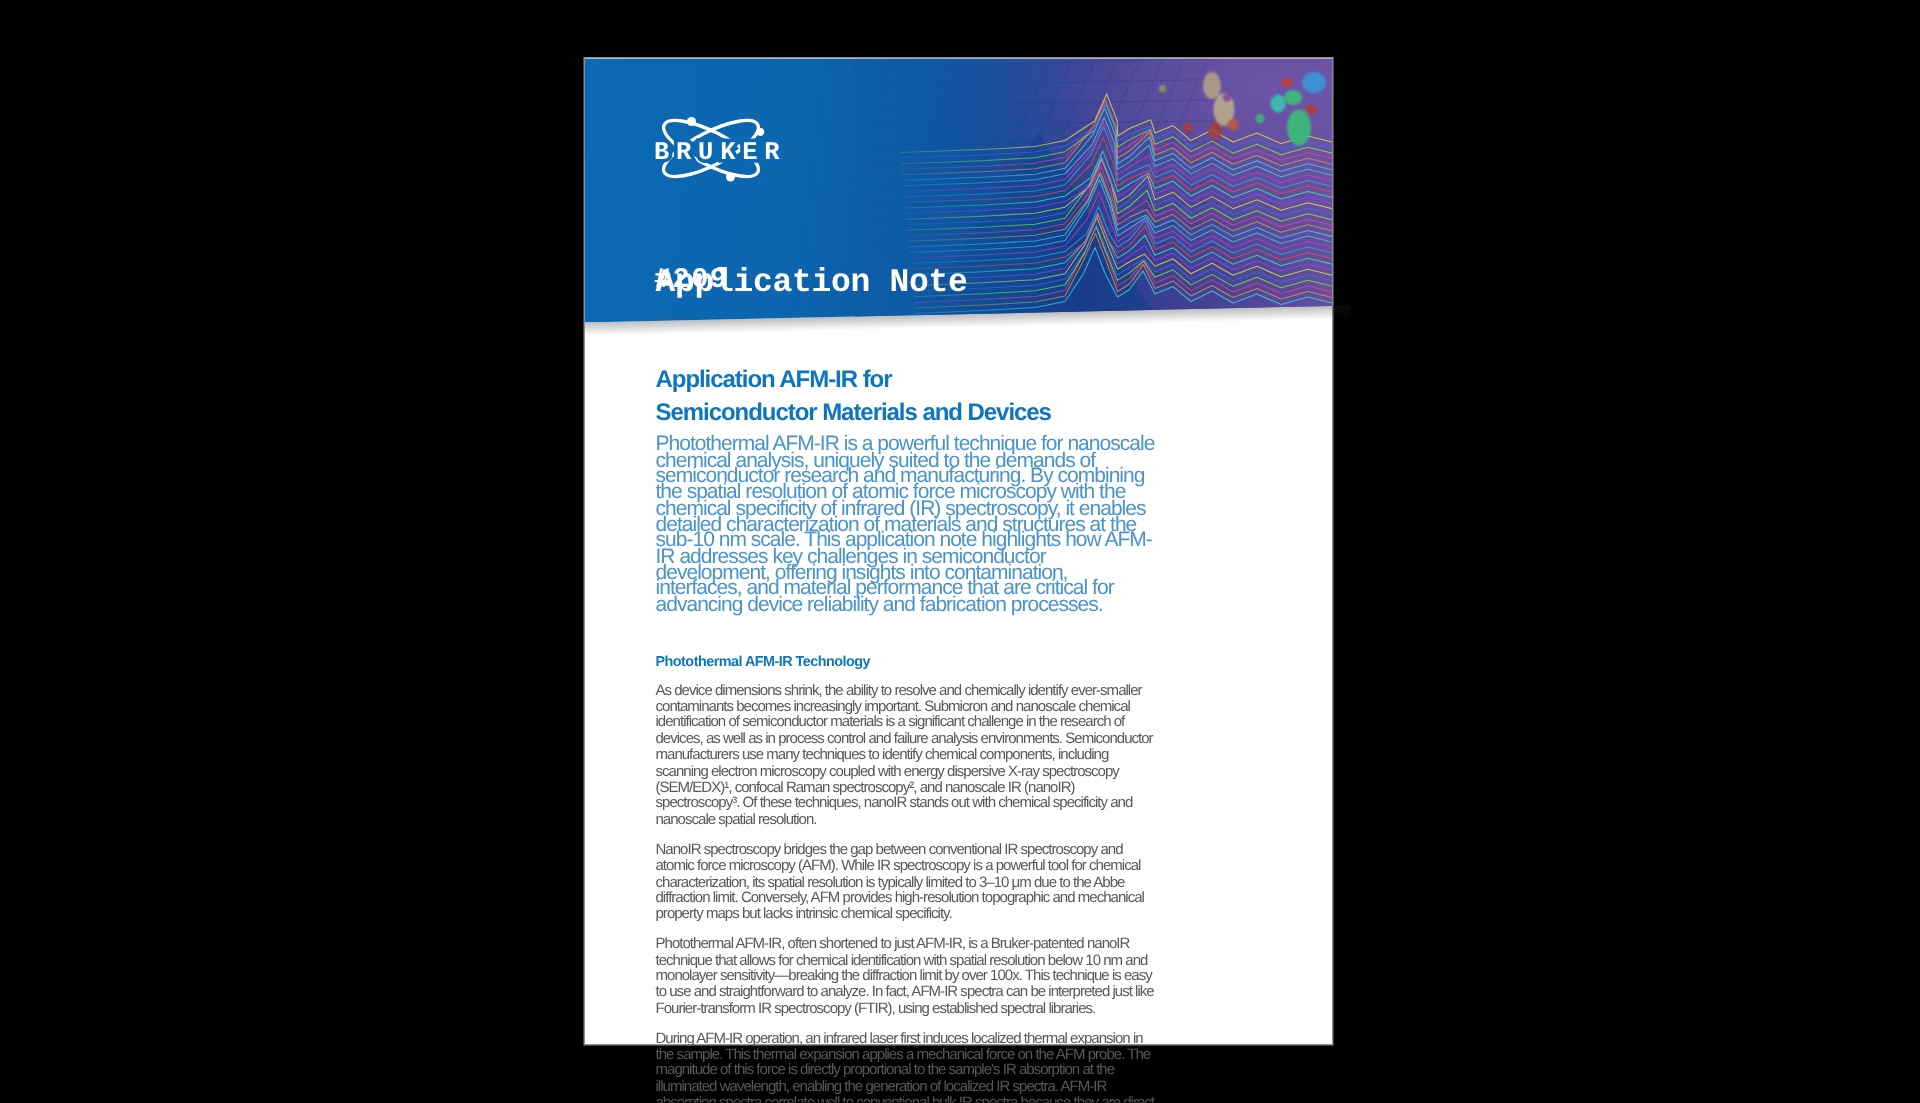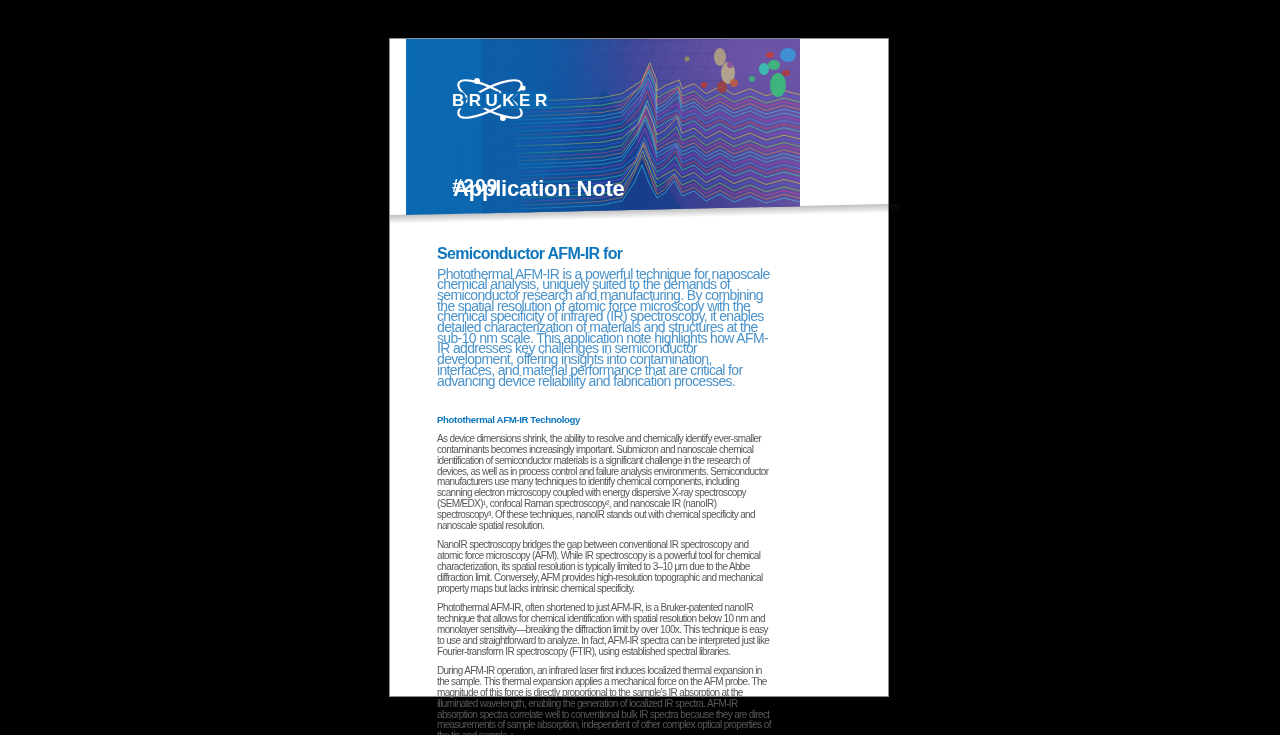"BRUKER" .header { font-family: none -> Liberation Mono, monospace; left: 16px -> 0; width: 394px -> 498px }
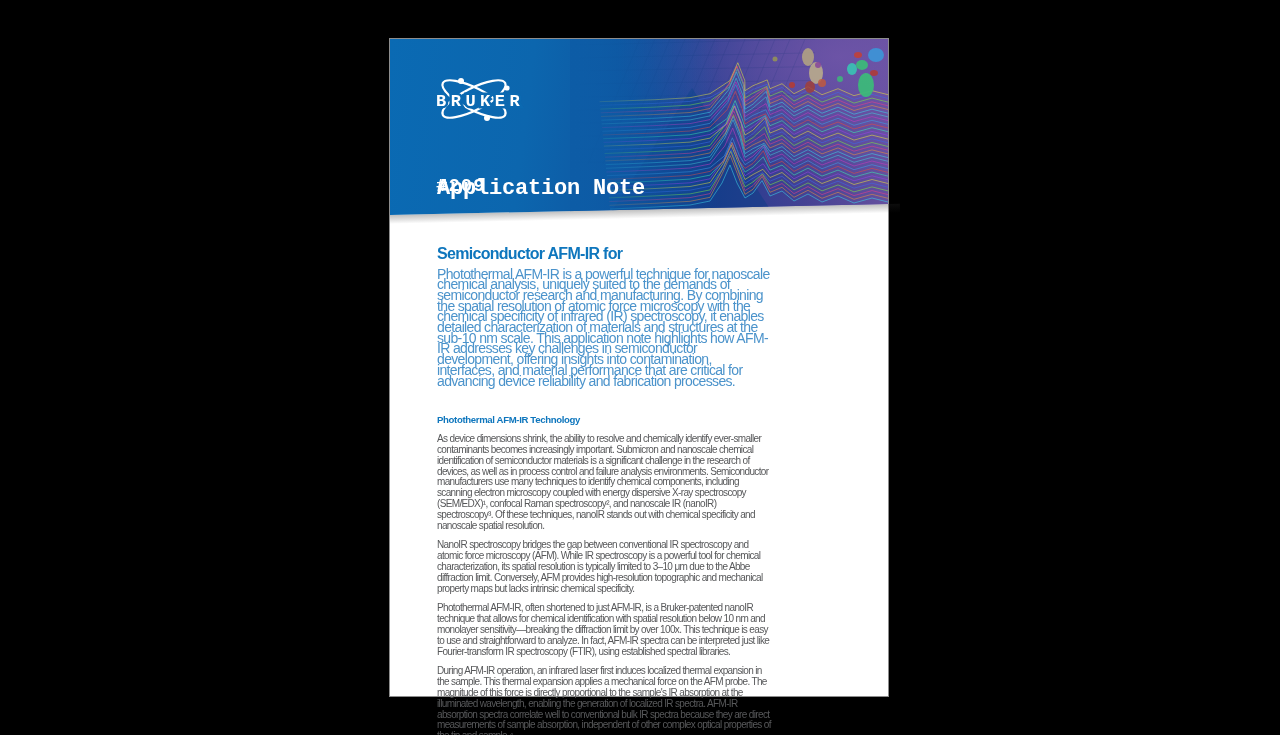"Semiconductor AFM-IR for" span { text: Semiconductor -> Application }
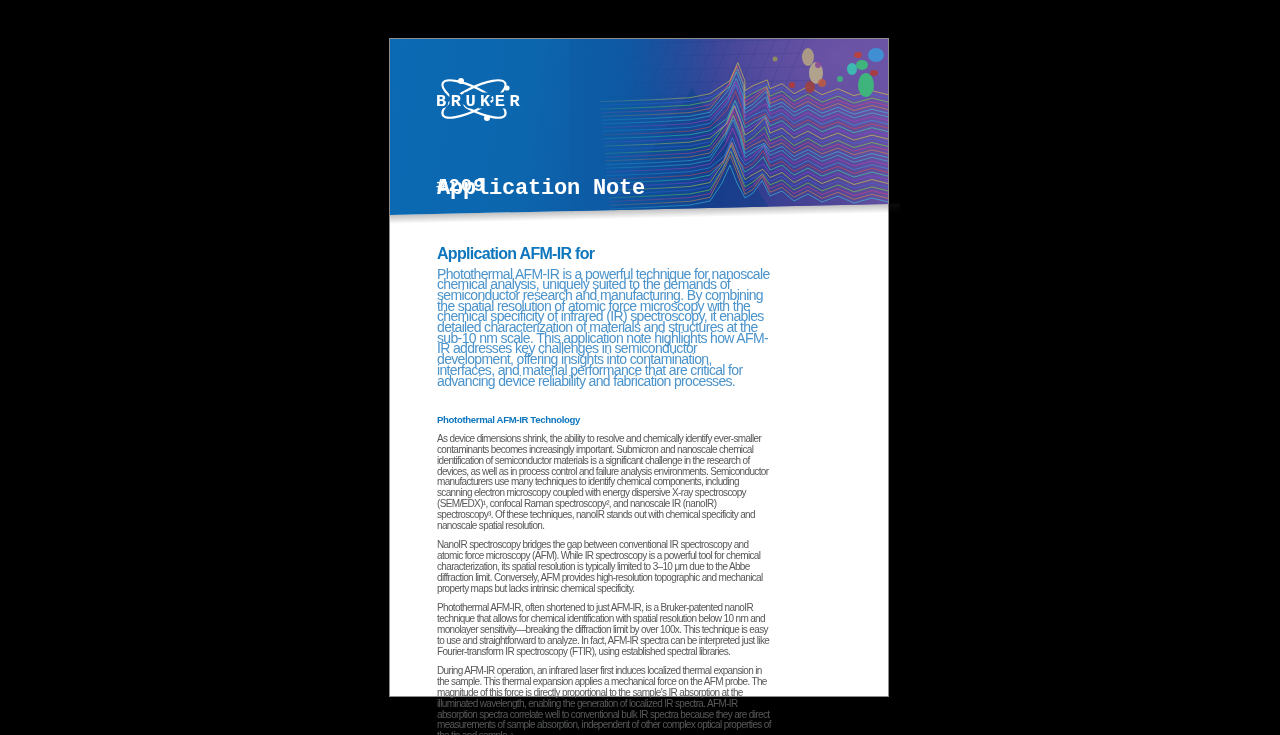"Semiconductor Materials and Devices" span { html: none -> <span>Semiconductor Materials and Devices</span> }
